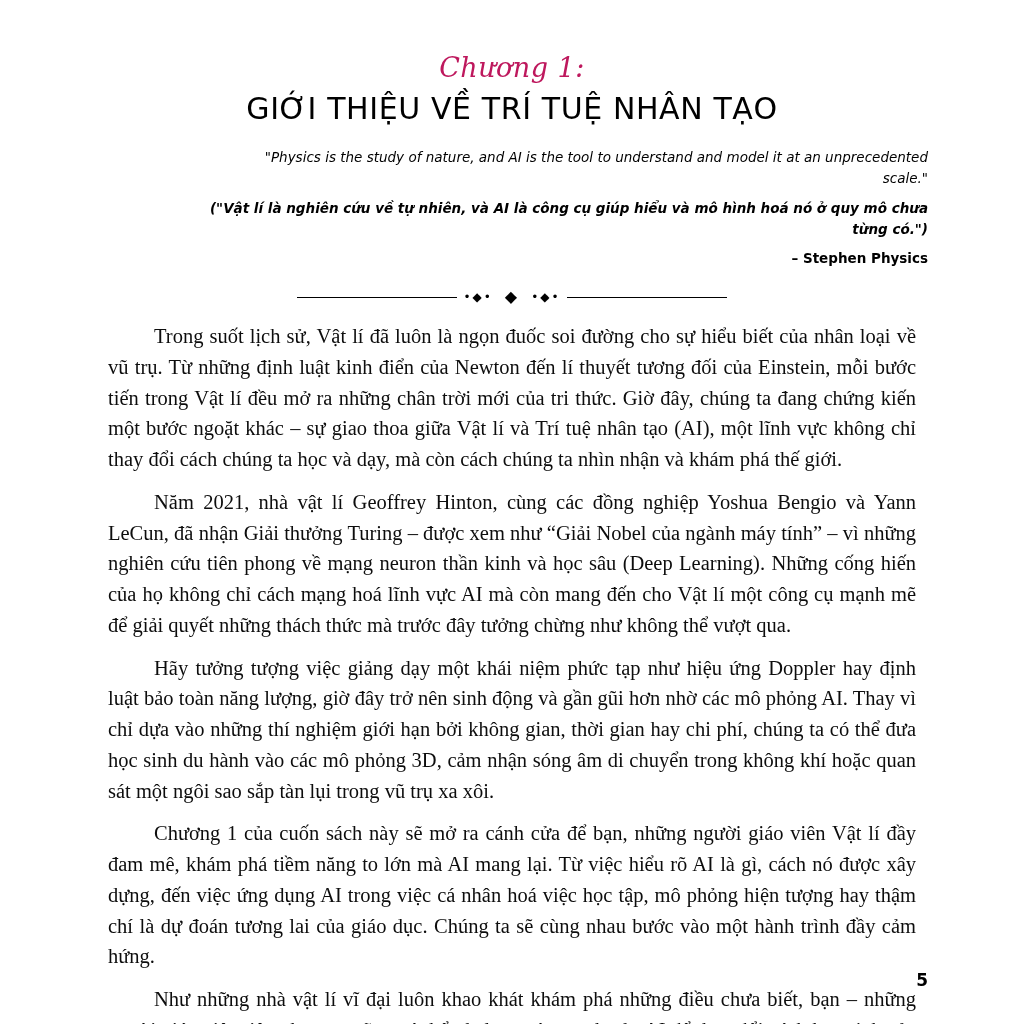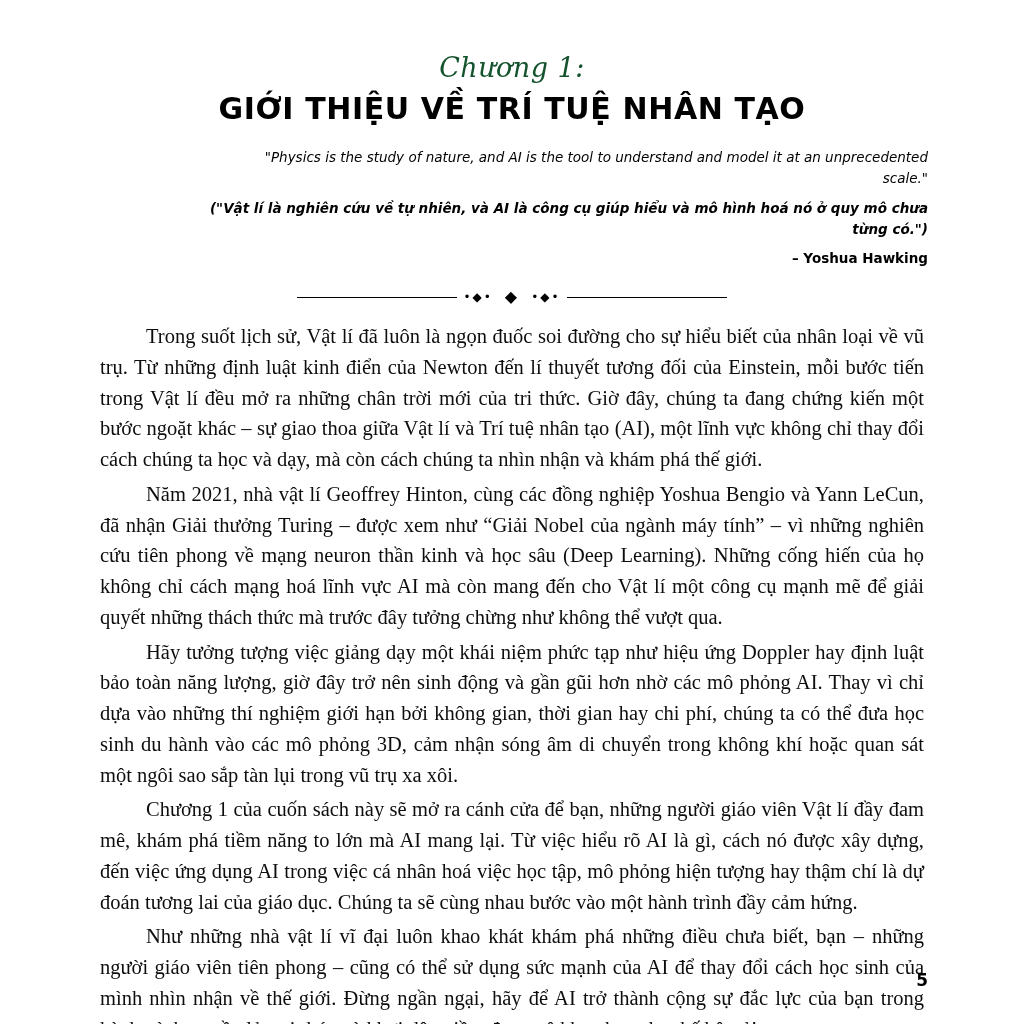"Chương 1:" .chapter-label { color: #14532d -> #be185d }
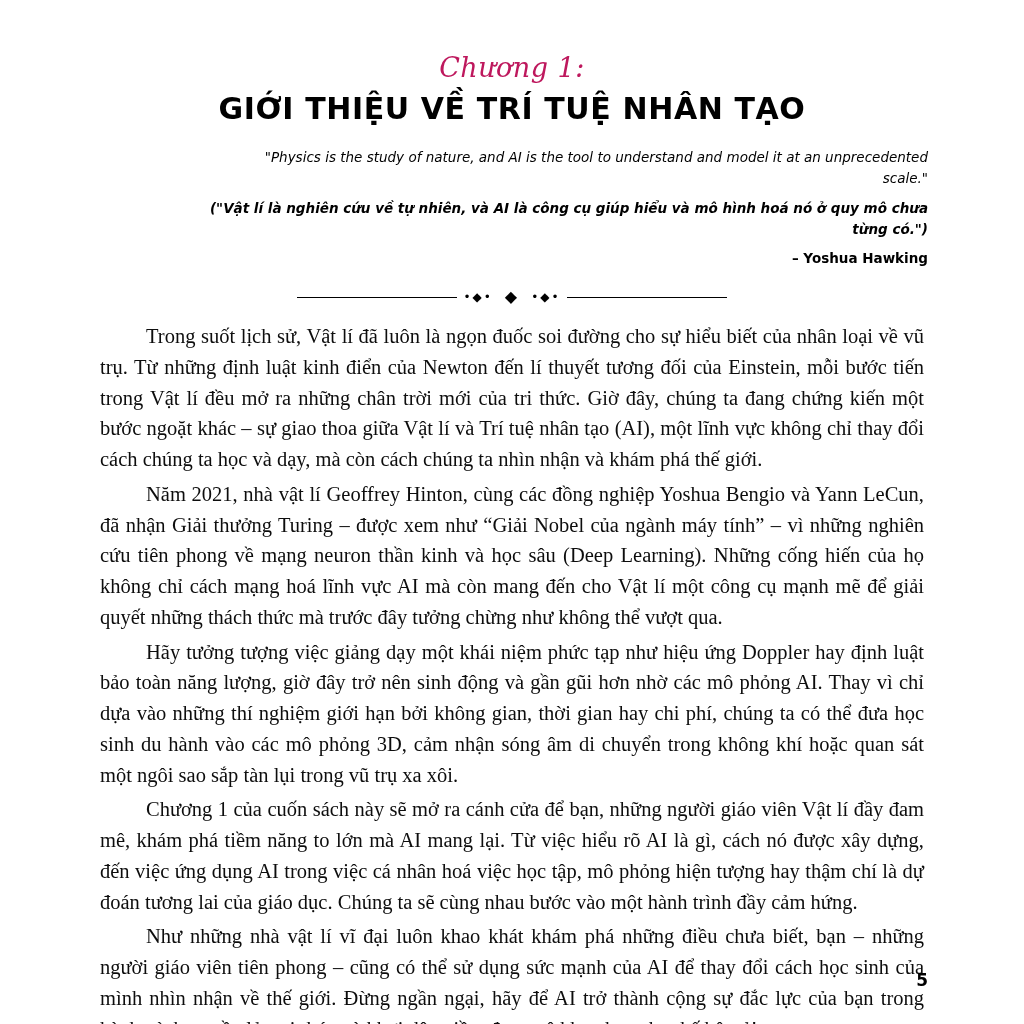"GIỚI THIỆU VỀ TRÍ TUỆ" .chapter-title { font-weight: bold -> normal }
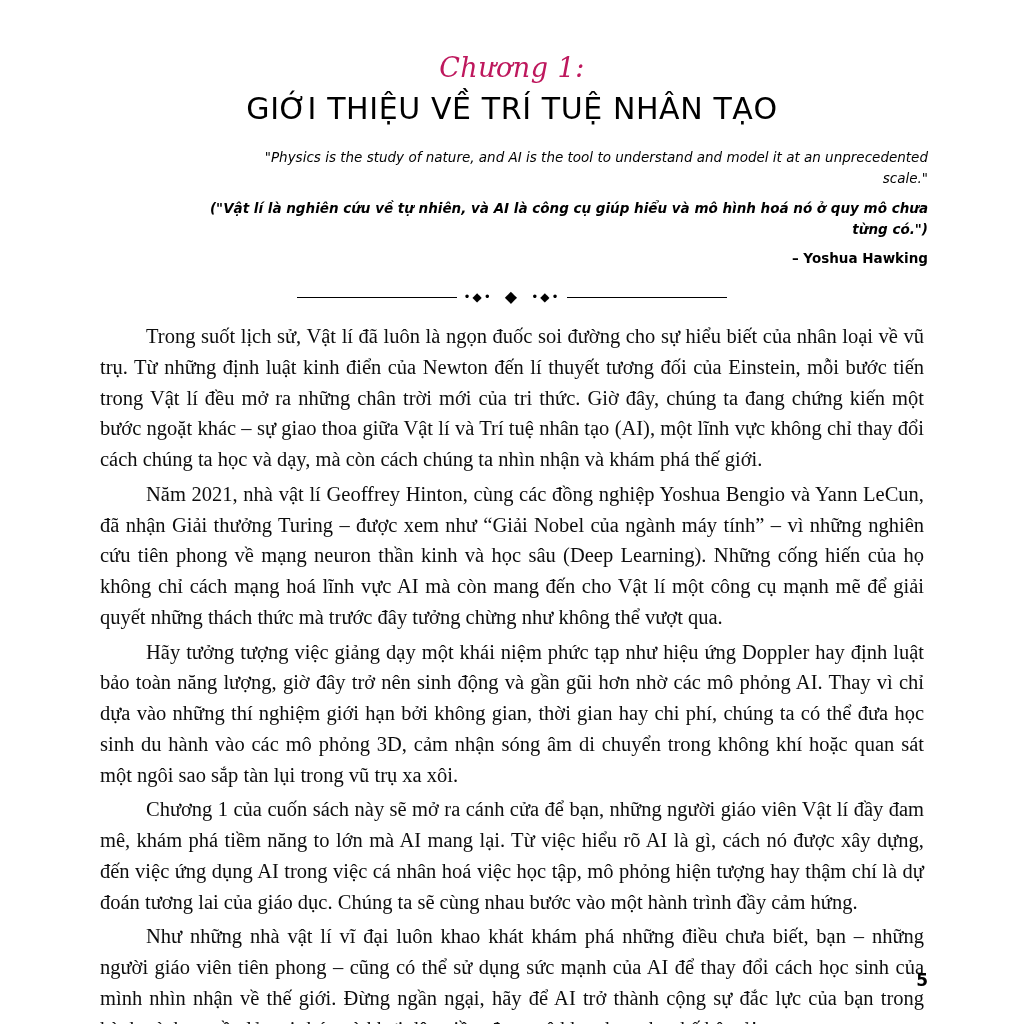"– Yoshua Hawking" p.quote-attr { text: Yoshua Hawking -> Stephen Physics }
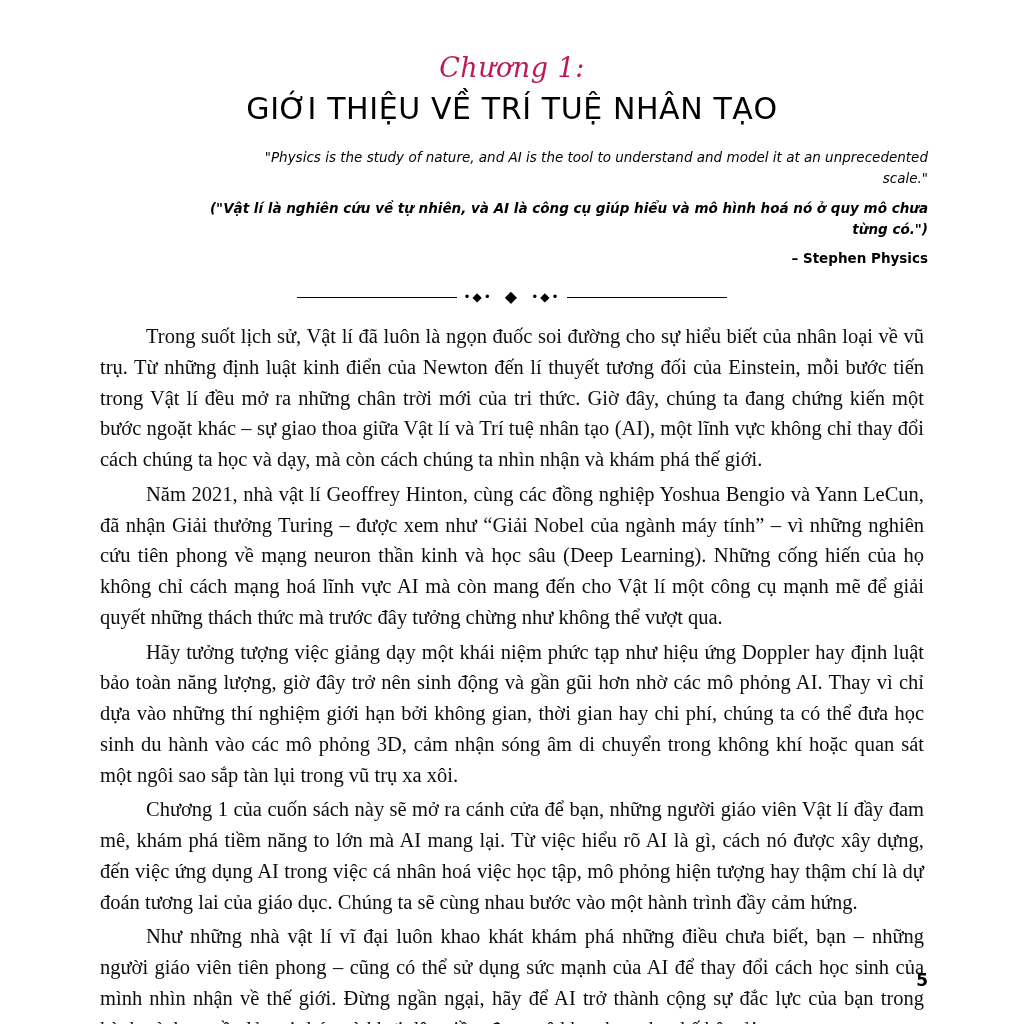"Trong suốt lịch sử, Vật" .body-text p { margin: 4px -> 12px }
